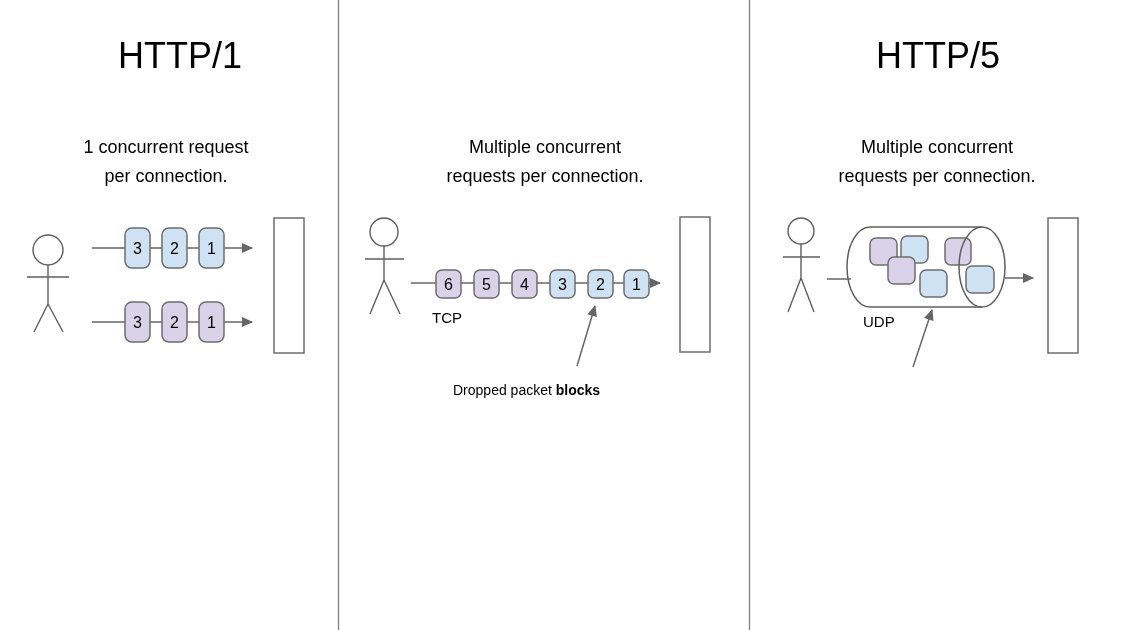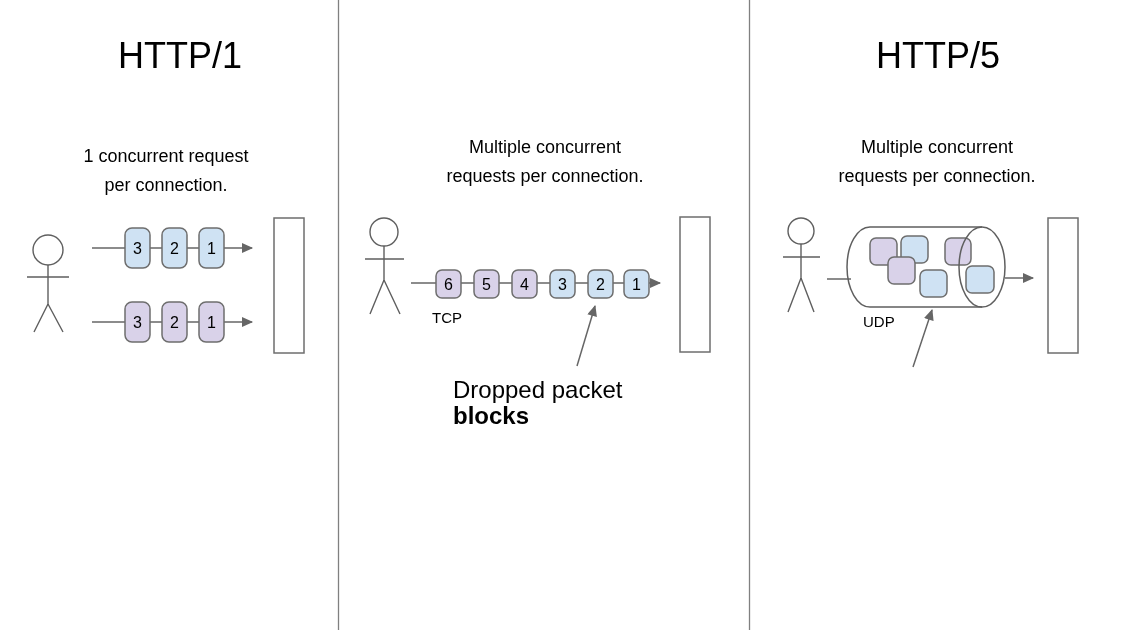"1 concurrent request" div.subtitle { margin-top: 9px -> none }
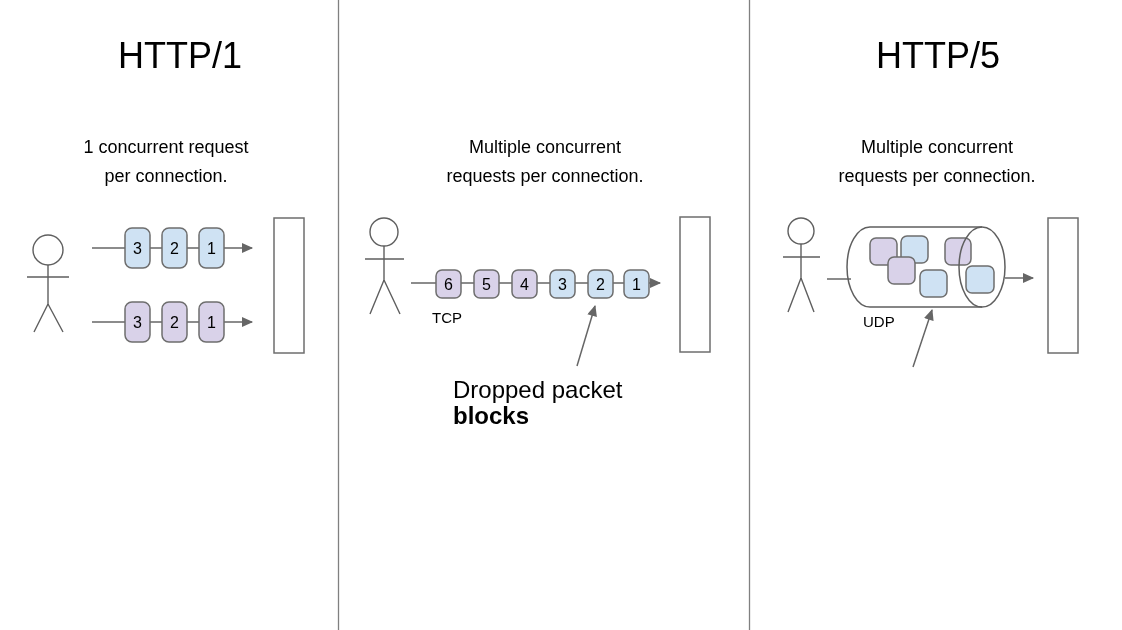"Dropped packet blocks" .annot { font-size: 24px -> 14px }
